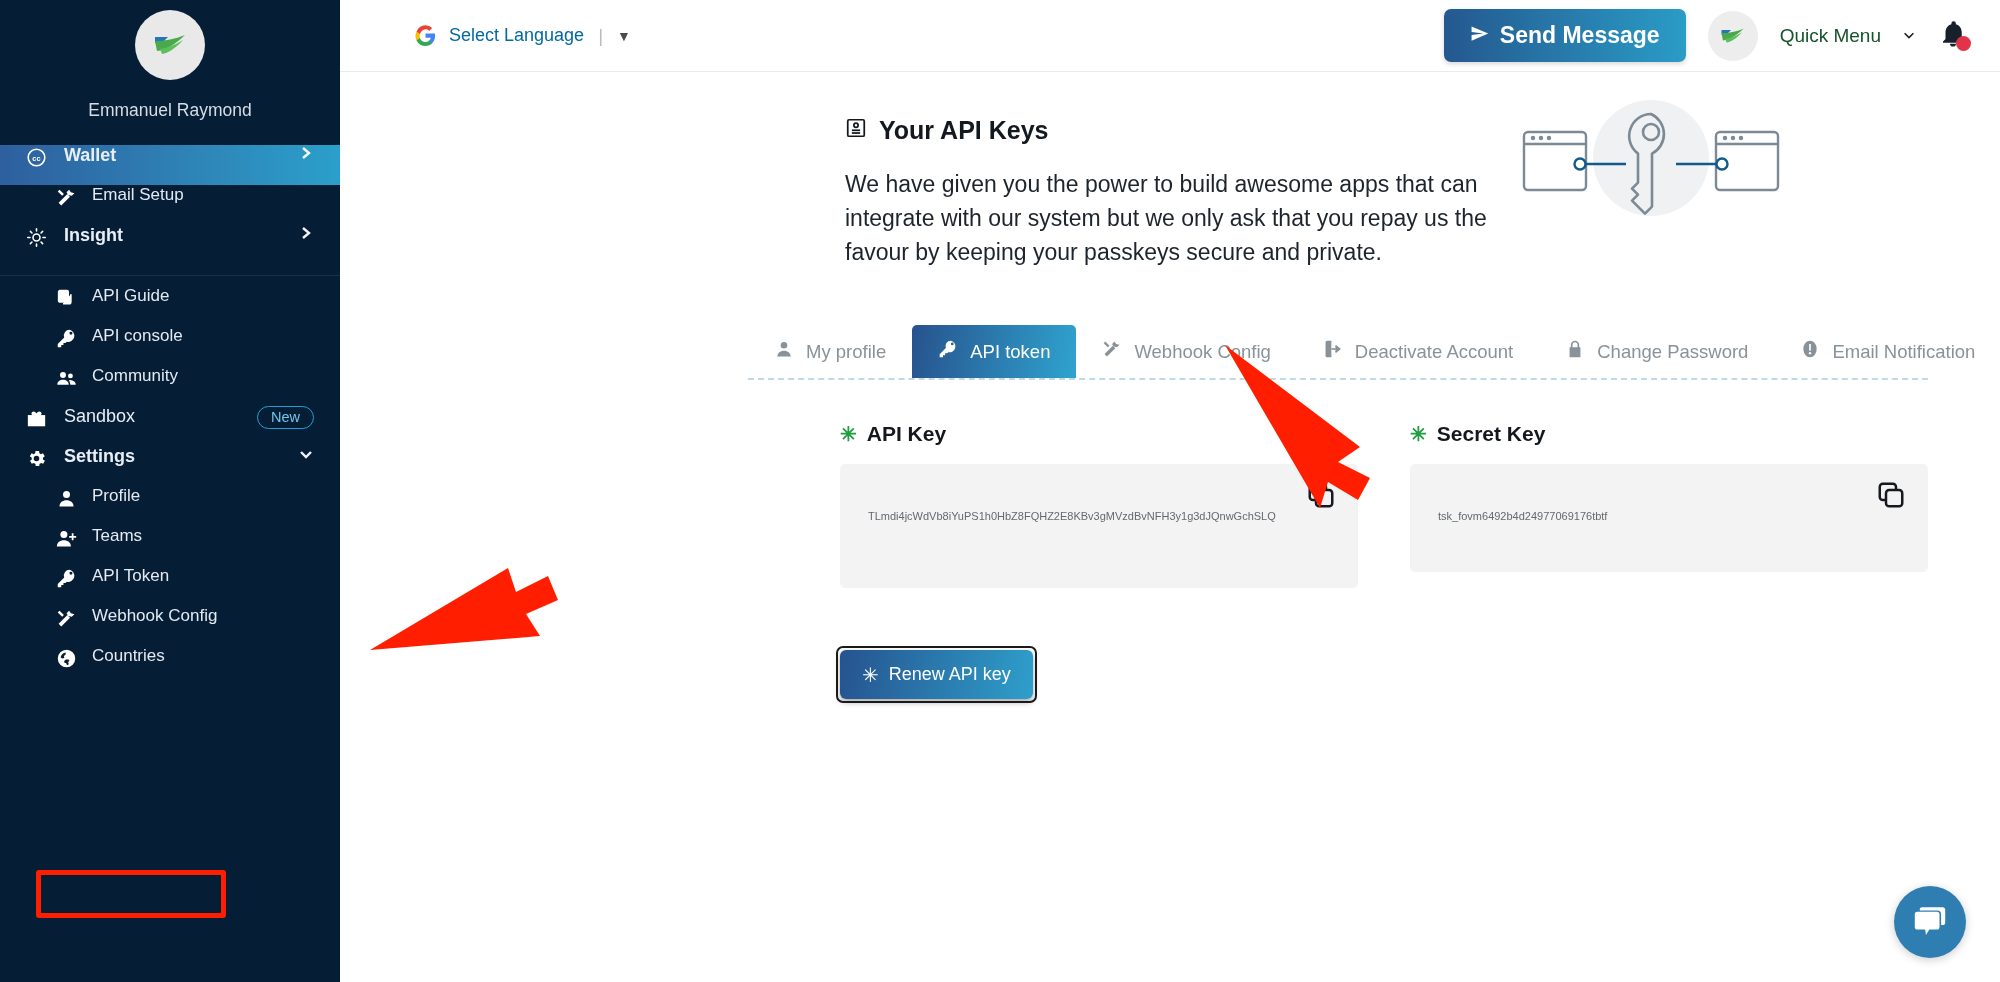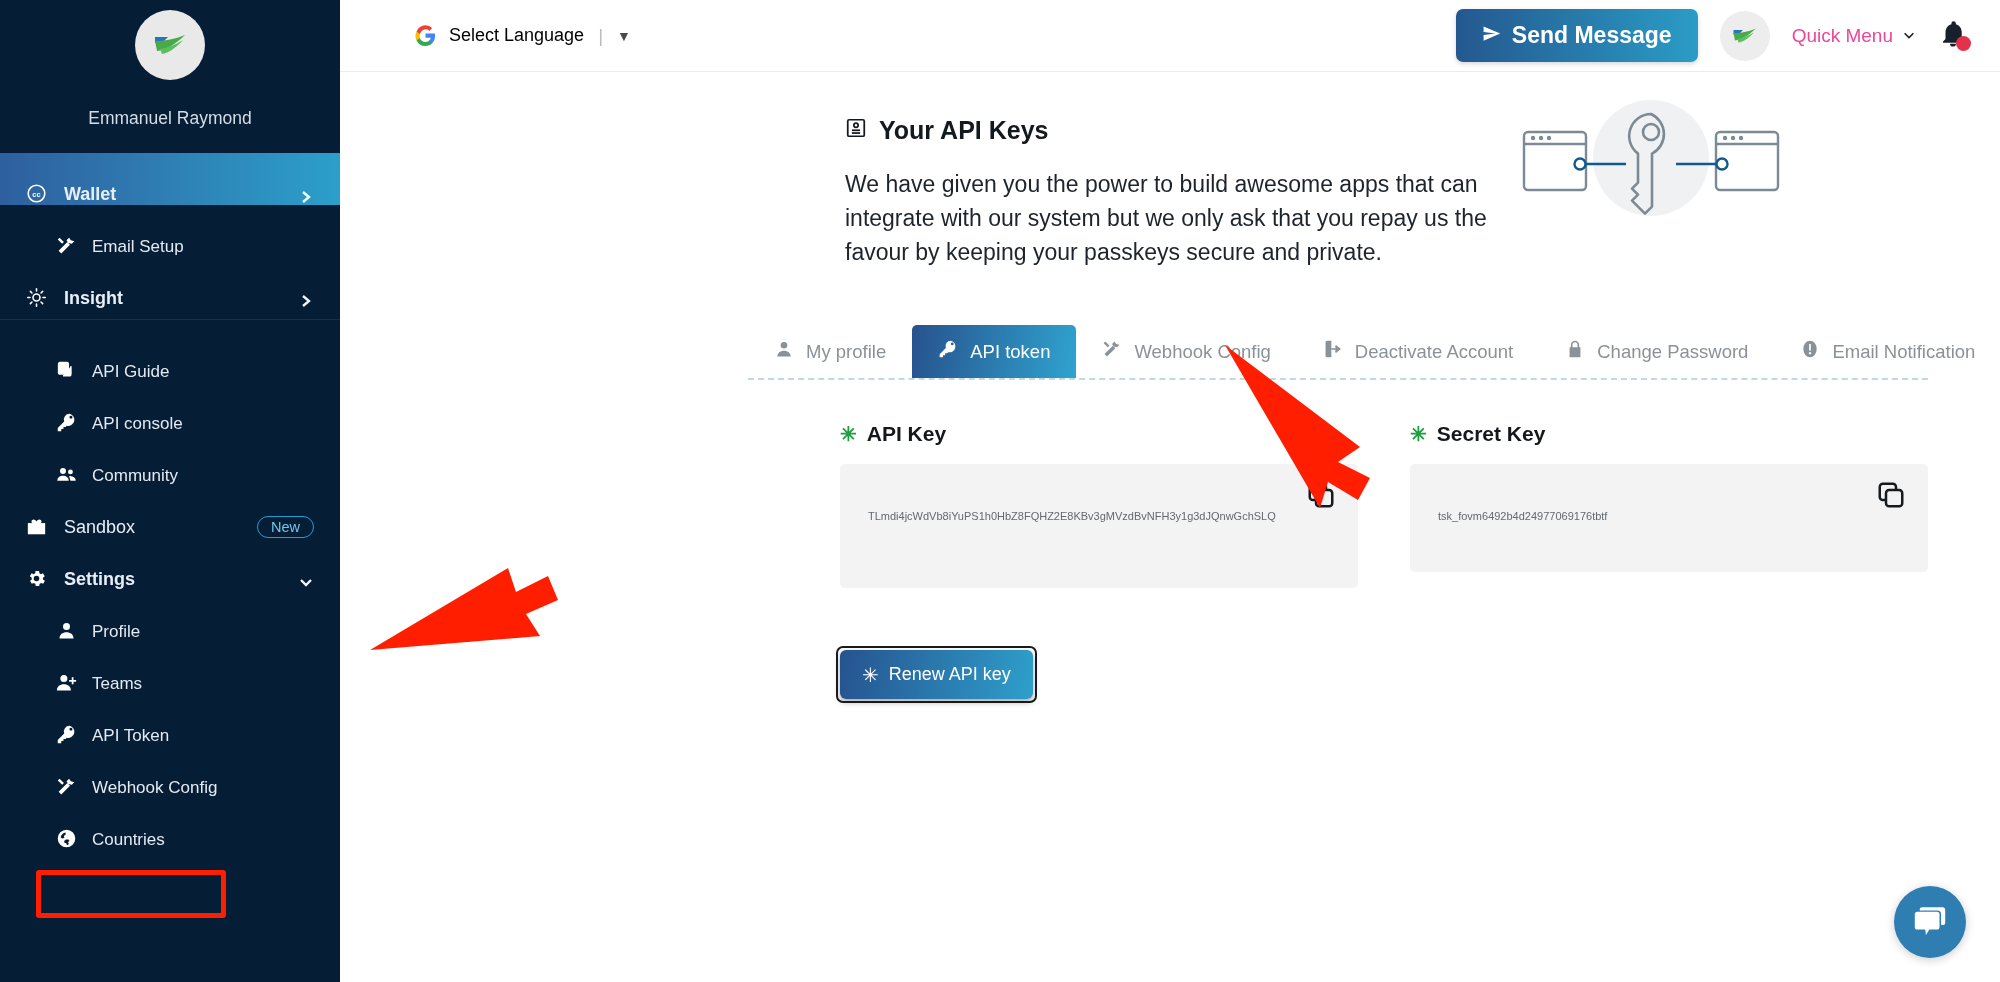"Select Language" .lang-text { color: #000000 -> #0369a1 }
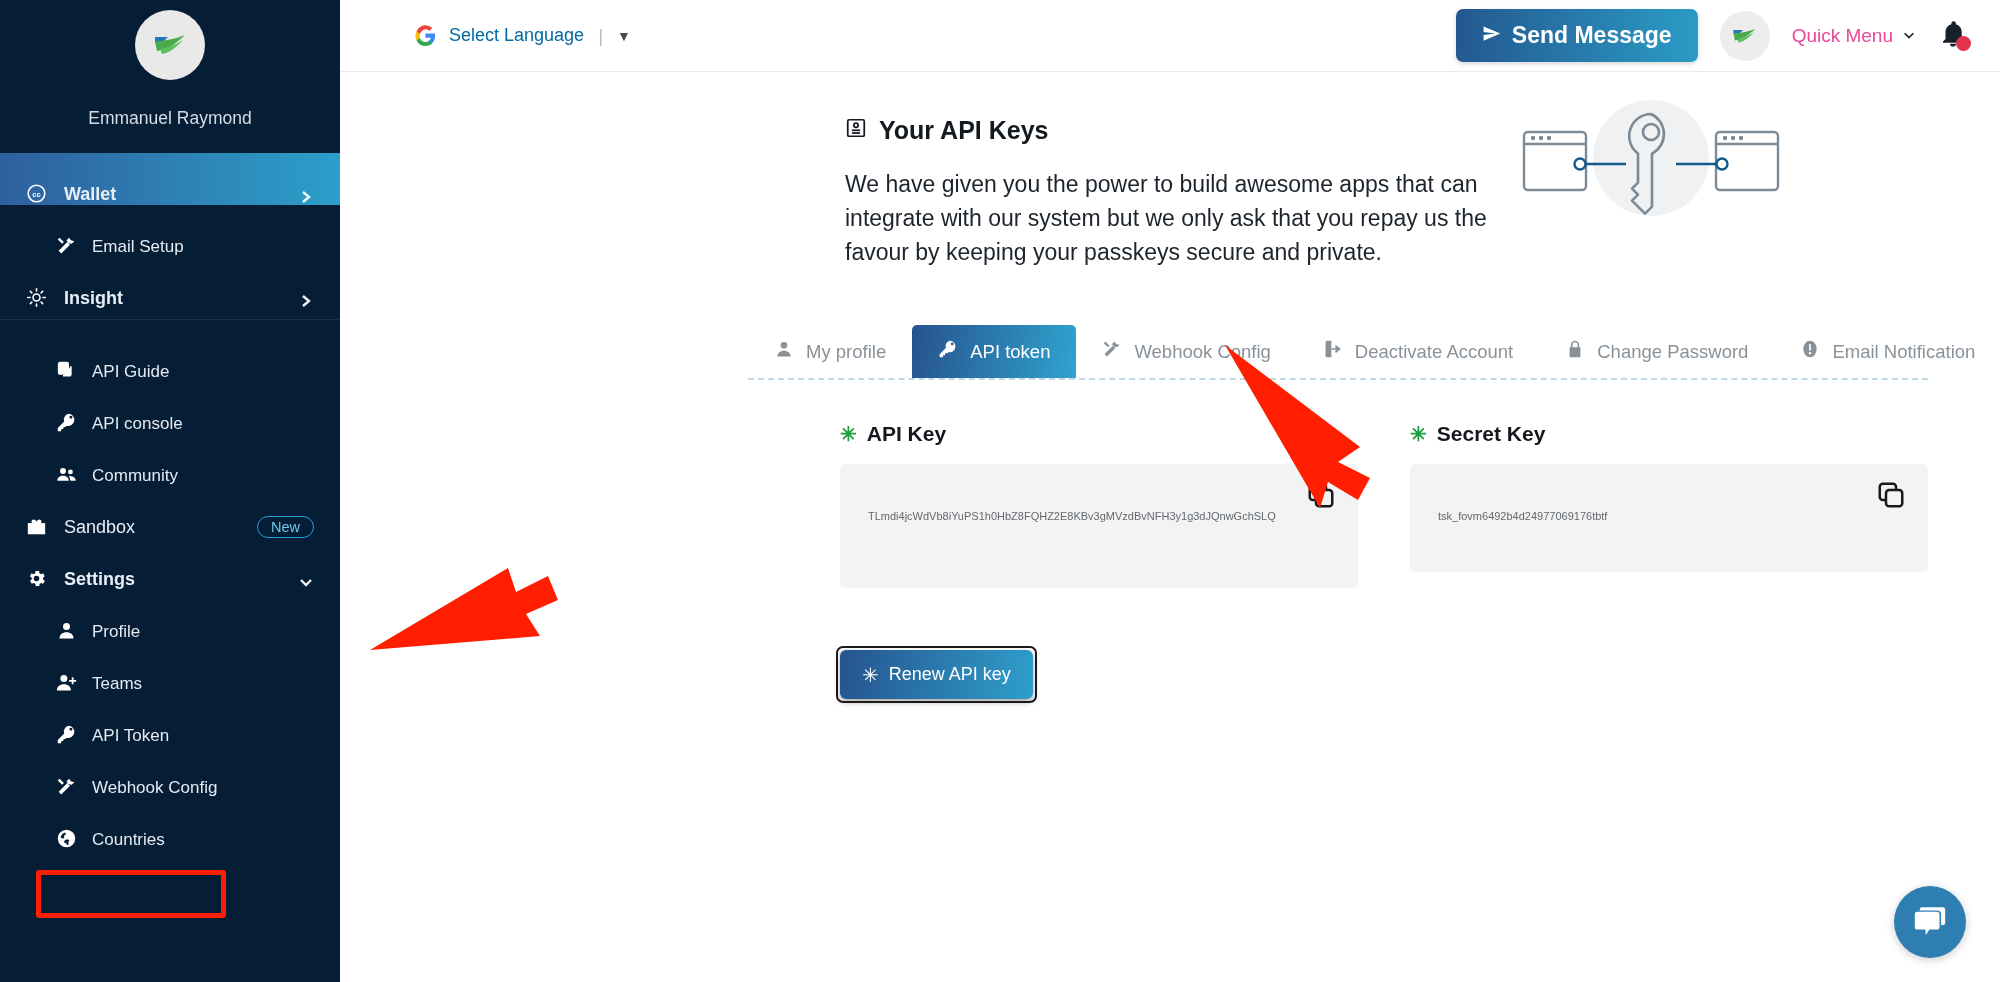"Quick Menu" .quick-menu { color: #ec4899 -> #14532d; gap: 9px -> 21px }
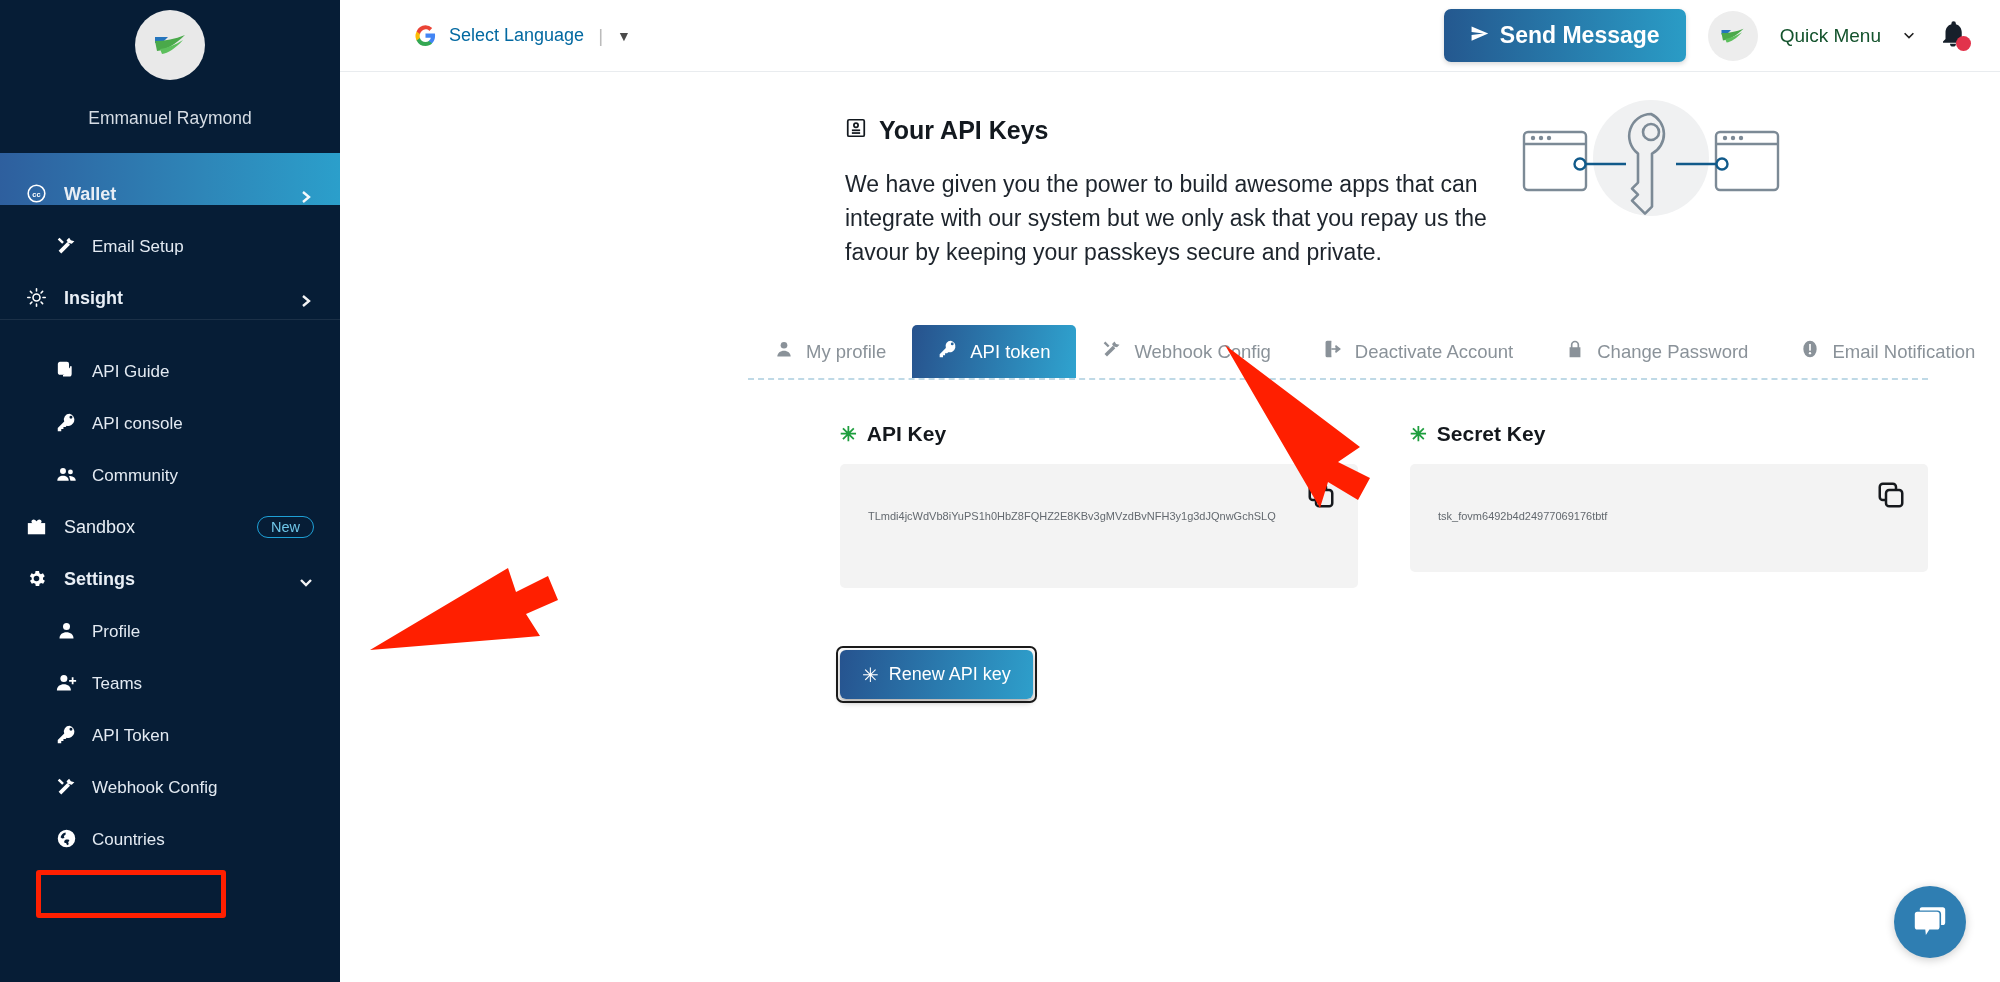"Emmanuel Raymond" .user-name { margin-top: 28px -> 20px }
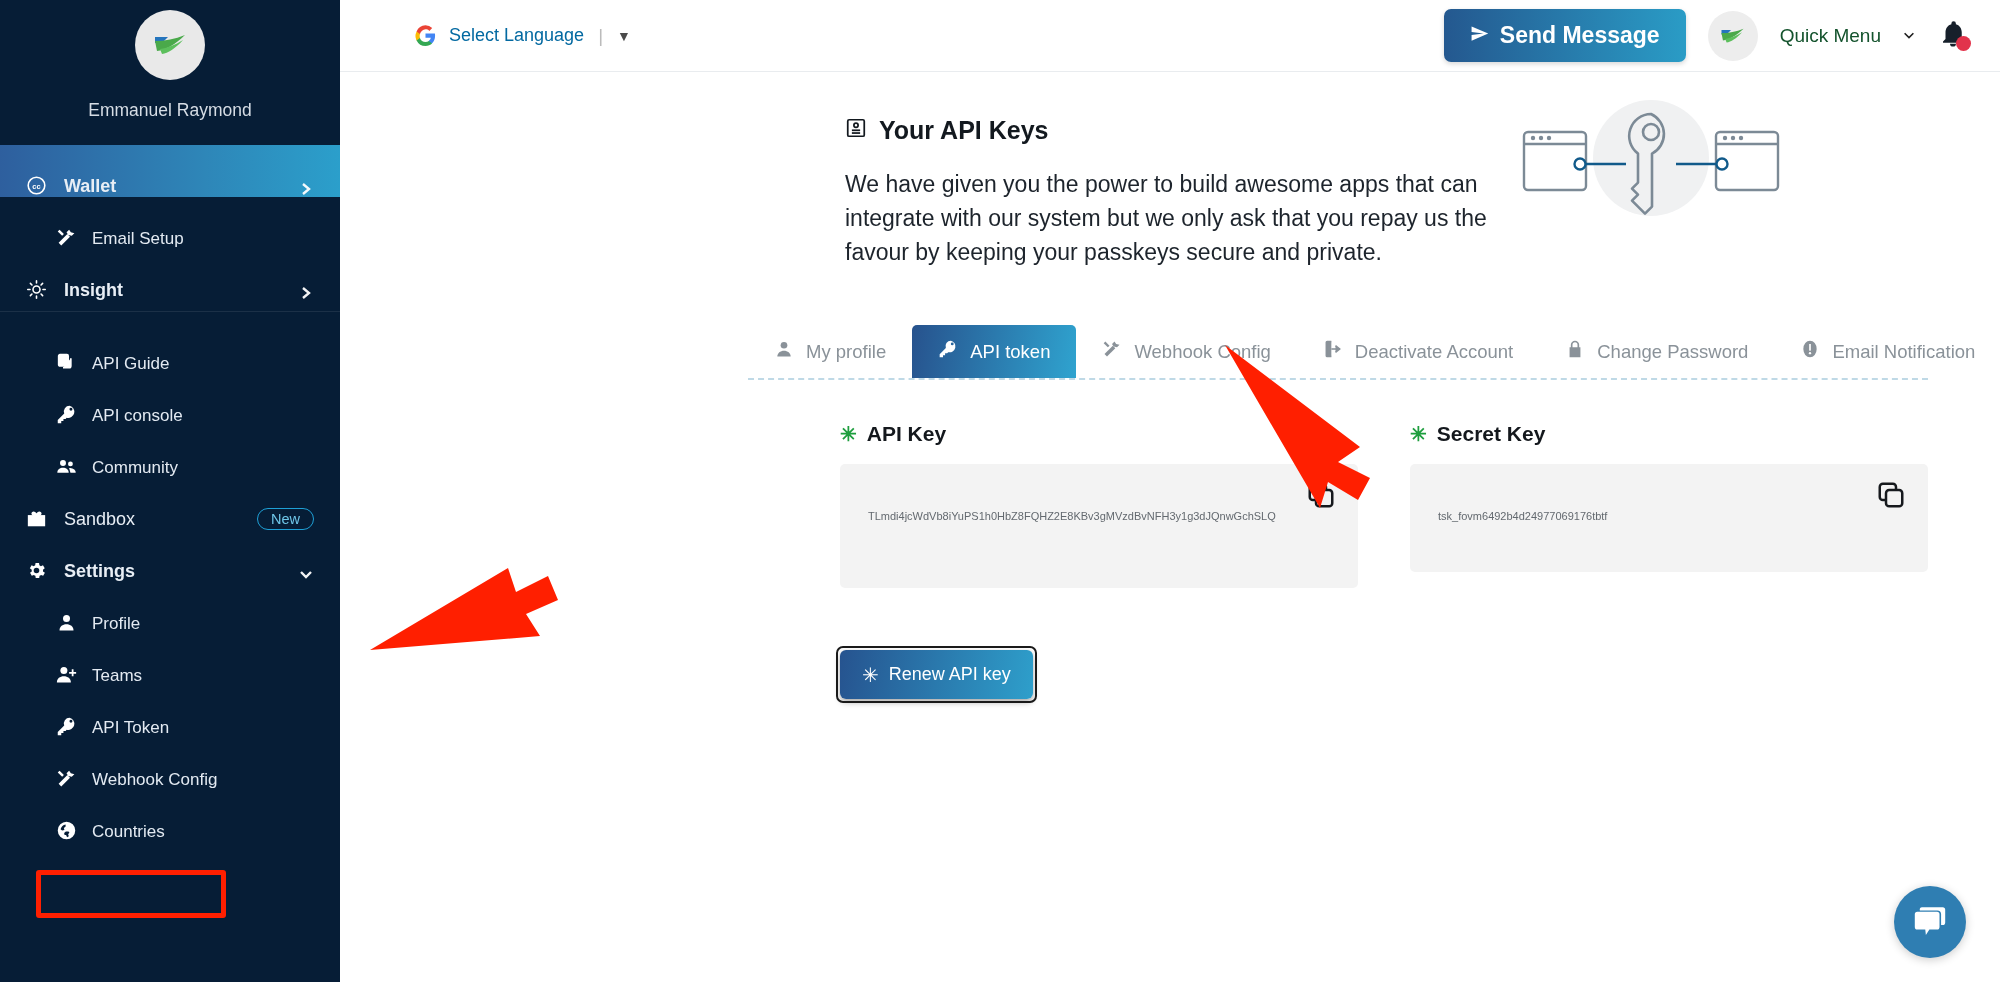"cc" .nav-item { align-items: flex-end -> flex-start; height: 52px -> 40px }
